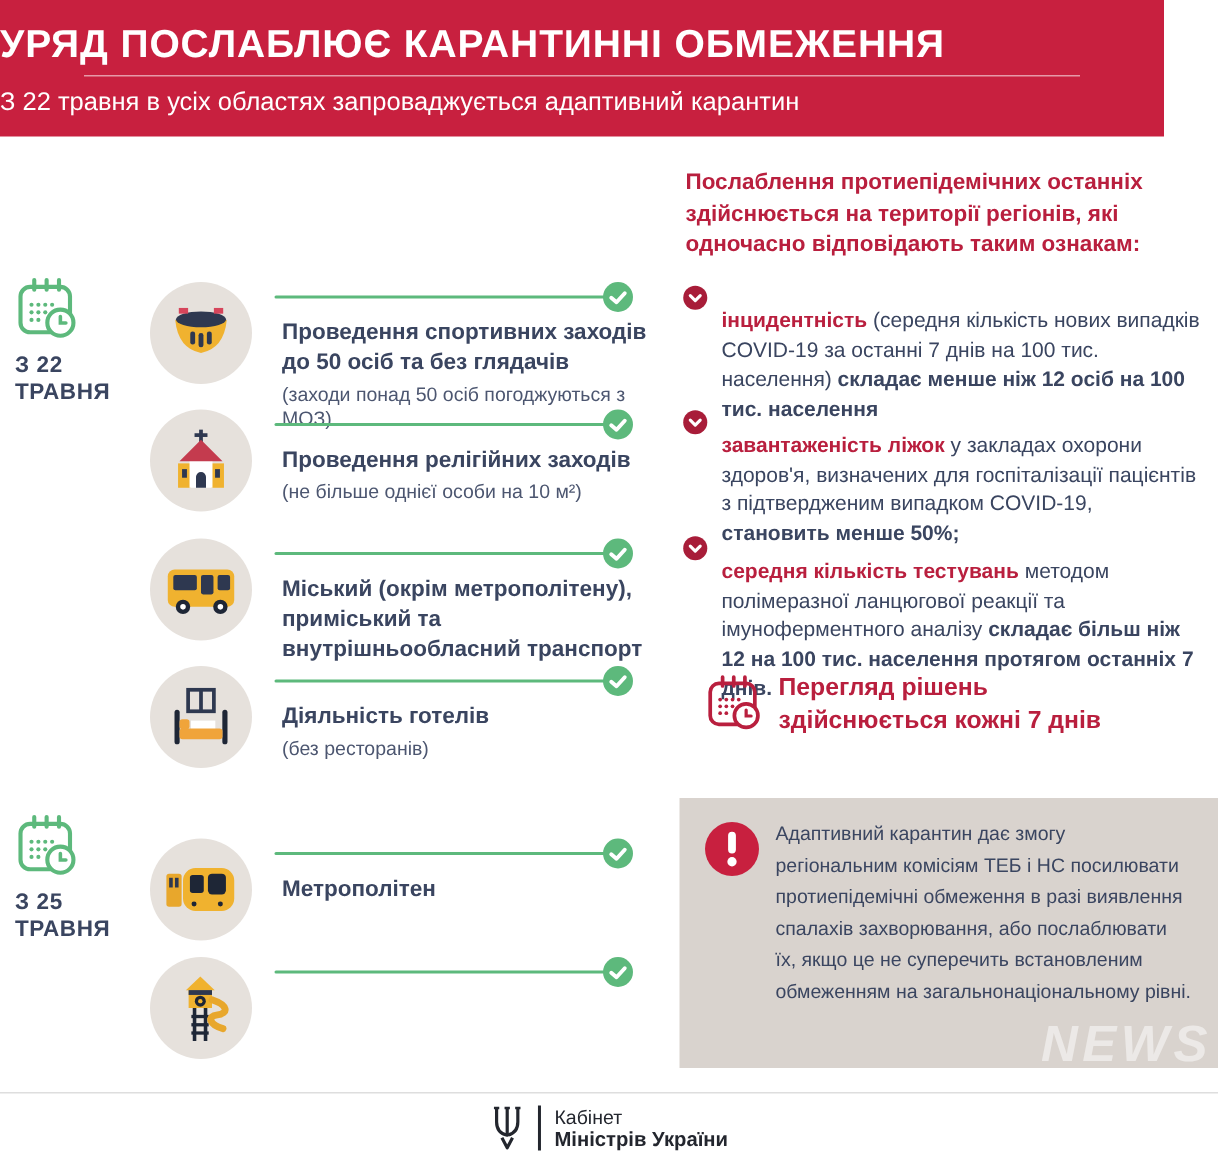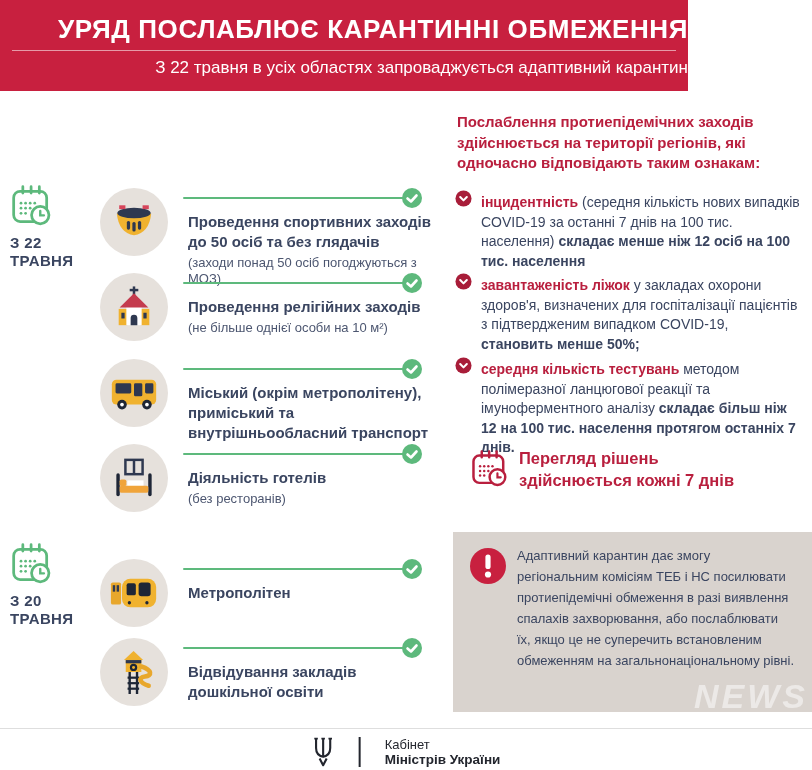"УРЯД ПОСЛАБЛЮЄ КАРАНТИННІ ОБМЕЖЕННЯ" .header { text-align: right -> left; width: 688px -> 776px }
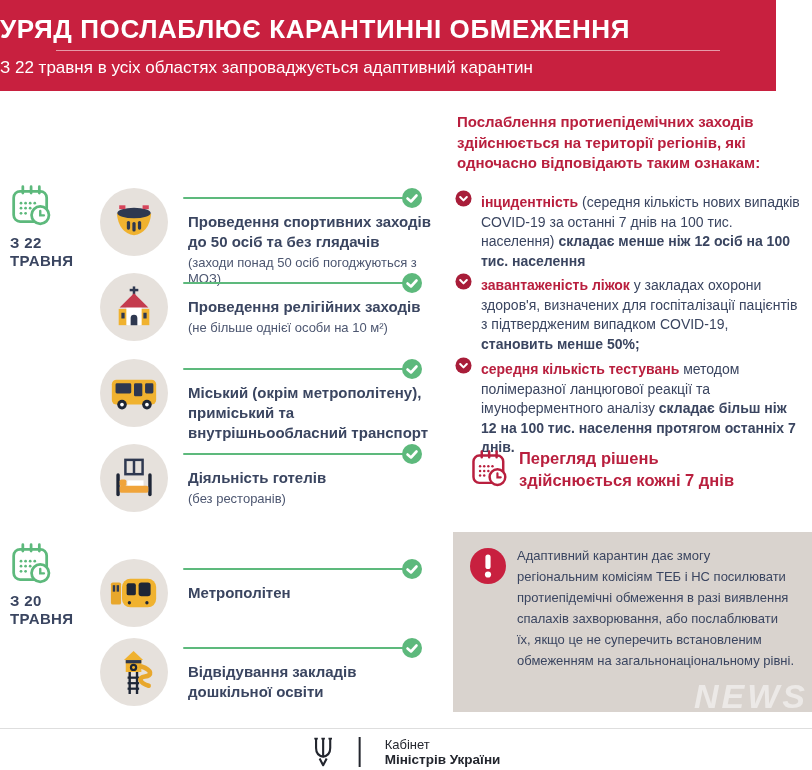"Послаблення протиепідемічних заходів" div.right-title { text: заходів -> останніх }
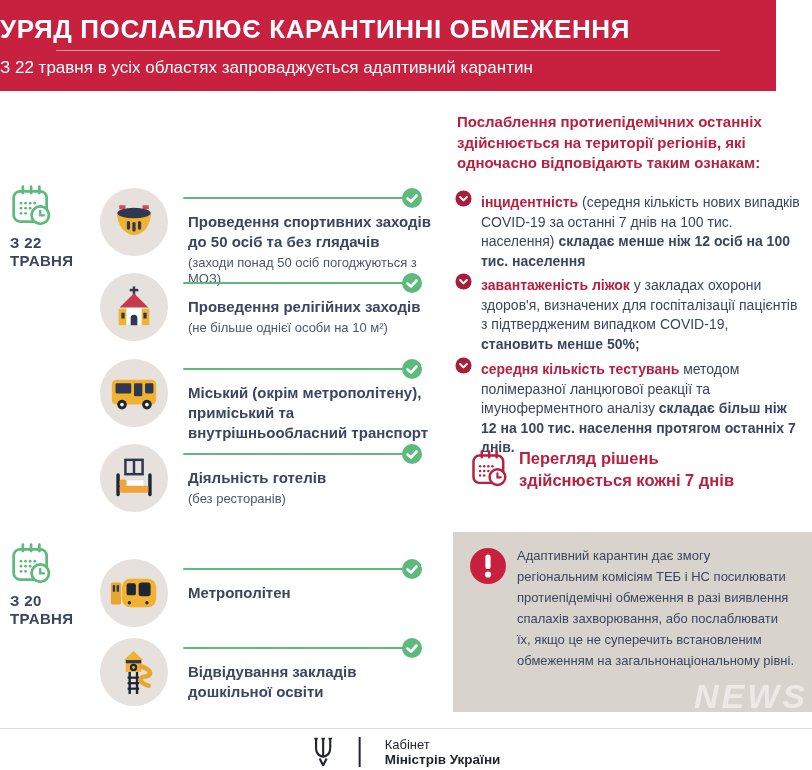"інцидентність (середня кількість нових" .bullet-text { margin: 4px 0 0 26px -> 15px 0 0 26px }
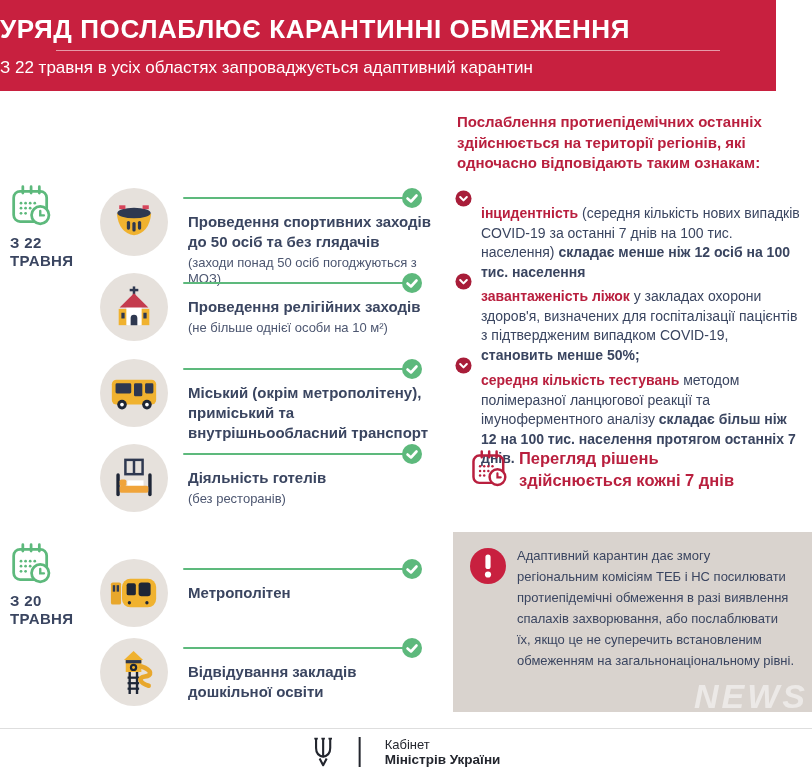"З 20" div { text: 20 -> 25 }
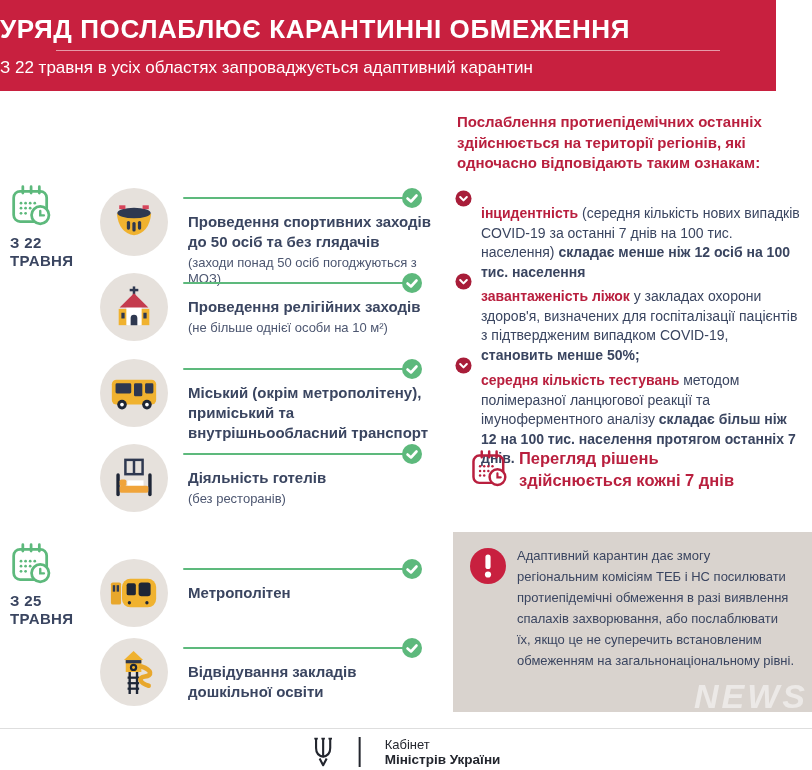"Відвідування закладів дошкільної освіти" div.item-text { html: <div> <div>Відвідування закладів дошкільної освіти</div> </div> -> none }
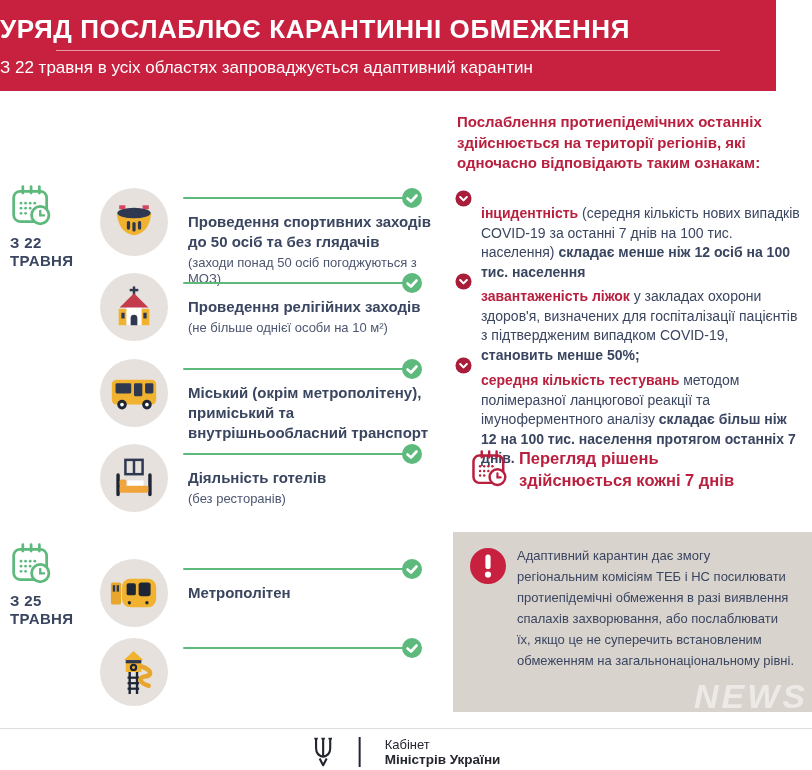"Кабінет" .gov-logo { gap: 24px -> 9px }
